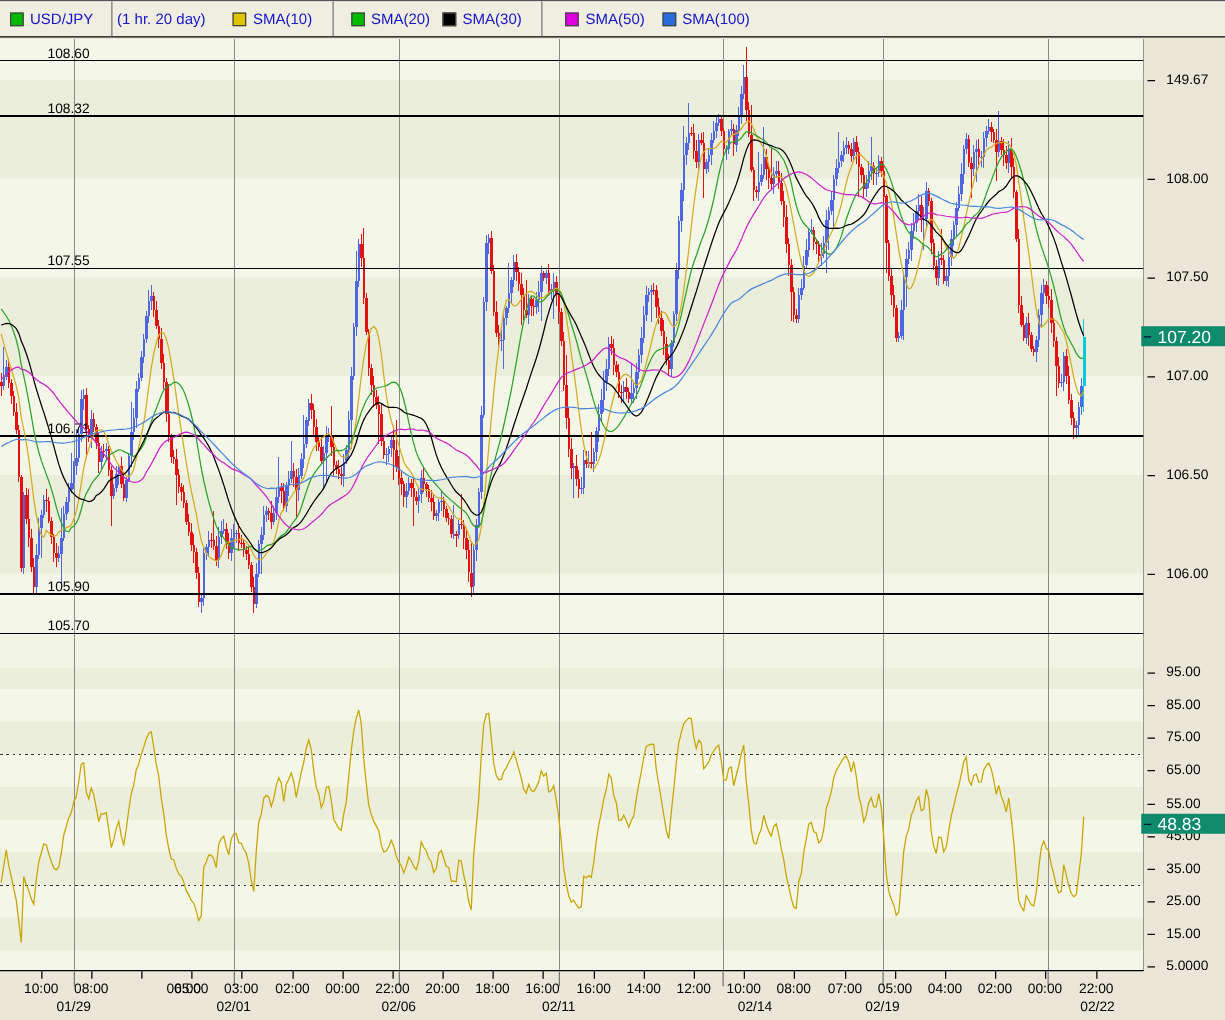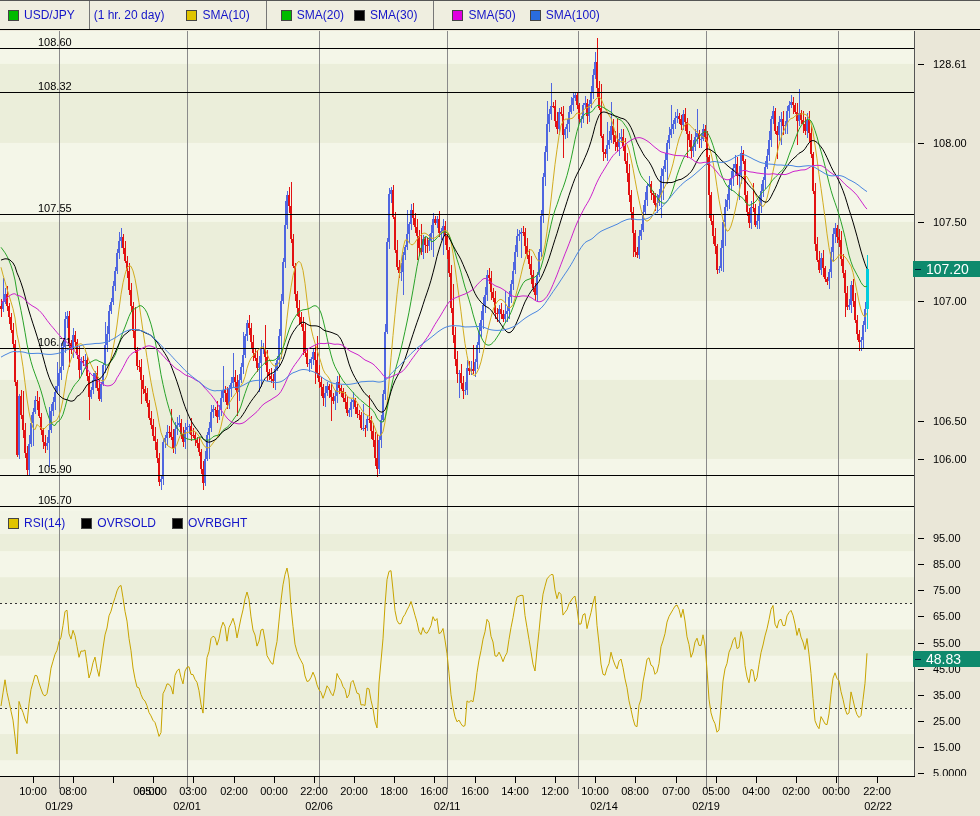"128.61" span.tl { text: 128.61 -> 149.67 }
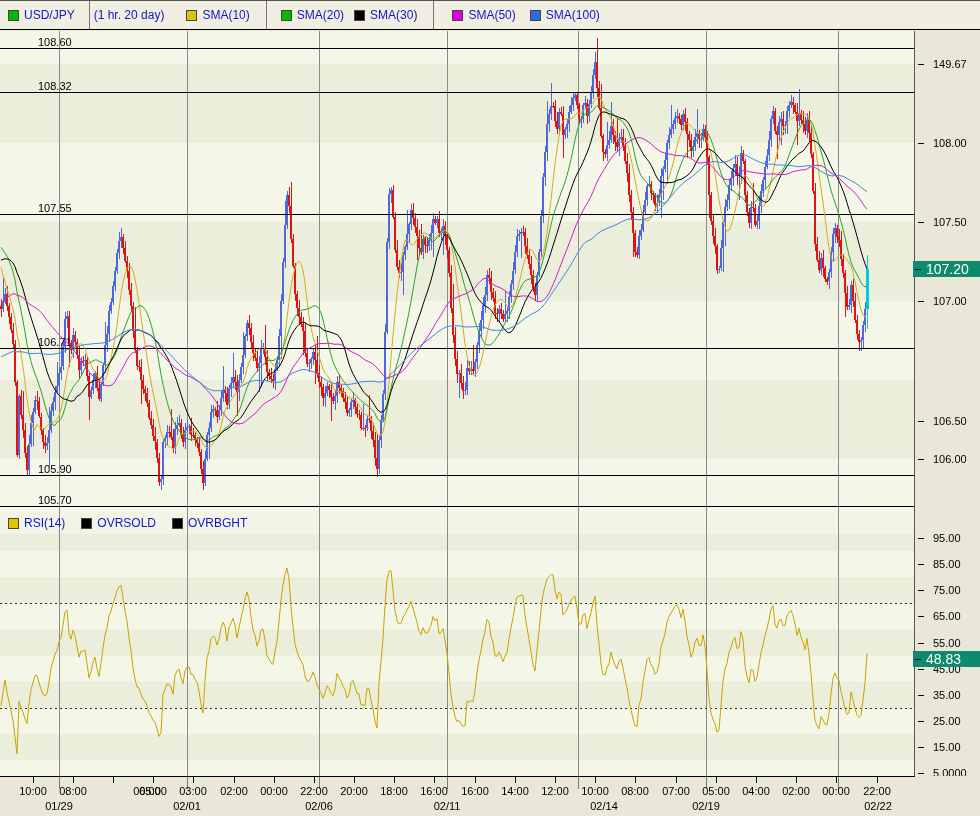"106.50" div.tickRow { margin-top: 41px -> none }
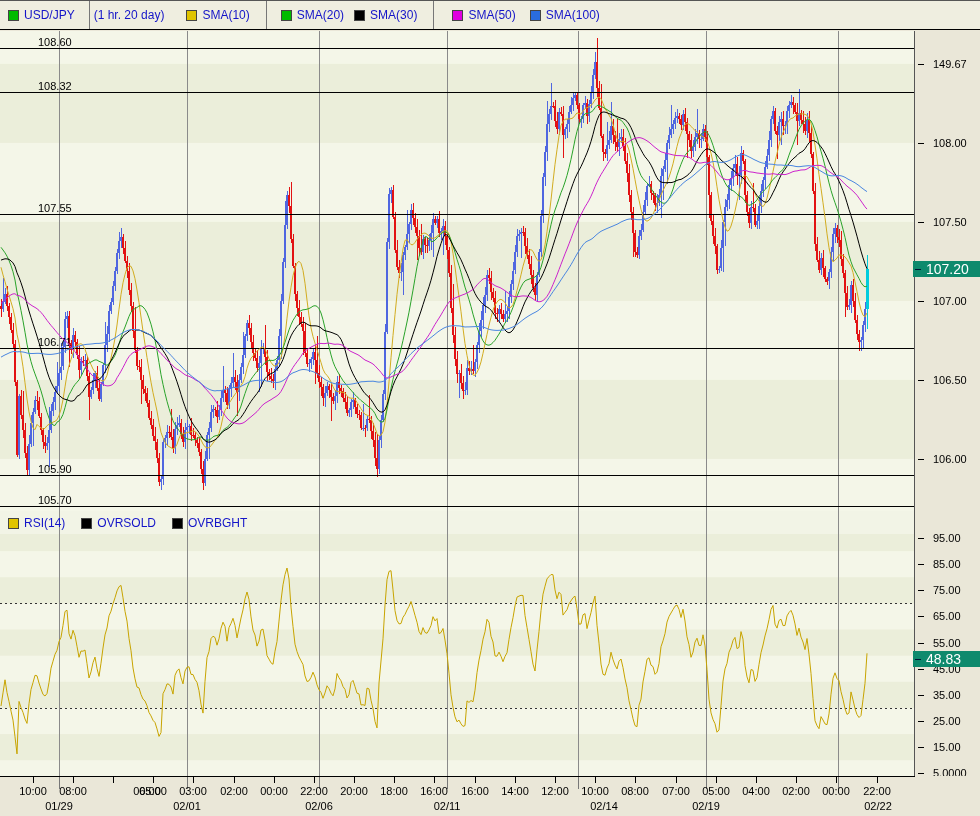"RSI(14)" div { html: <div> <div> <span></span> <span>RSI(14)</span> </div> <div> <span></span> <span>OVRSOLD</span> </div> <div> <span></span> <span>OVRBGHT</span> </div> </div> -> none }
